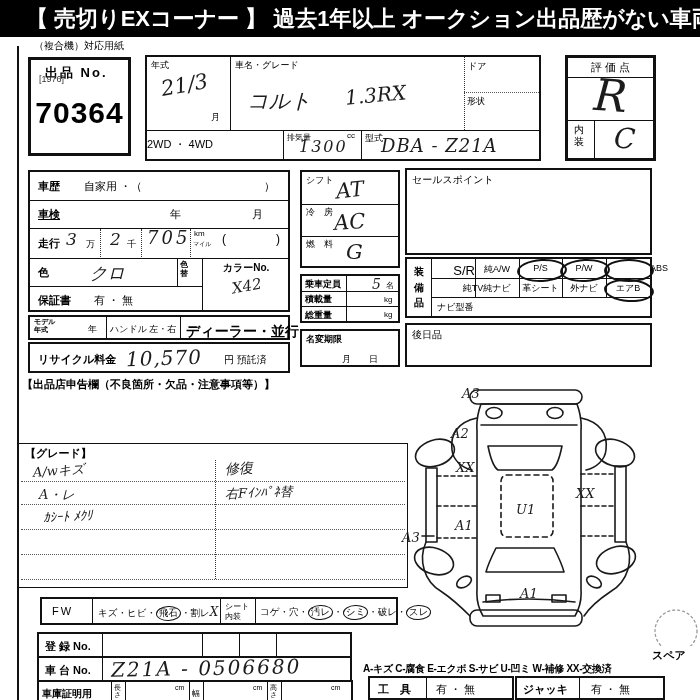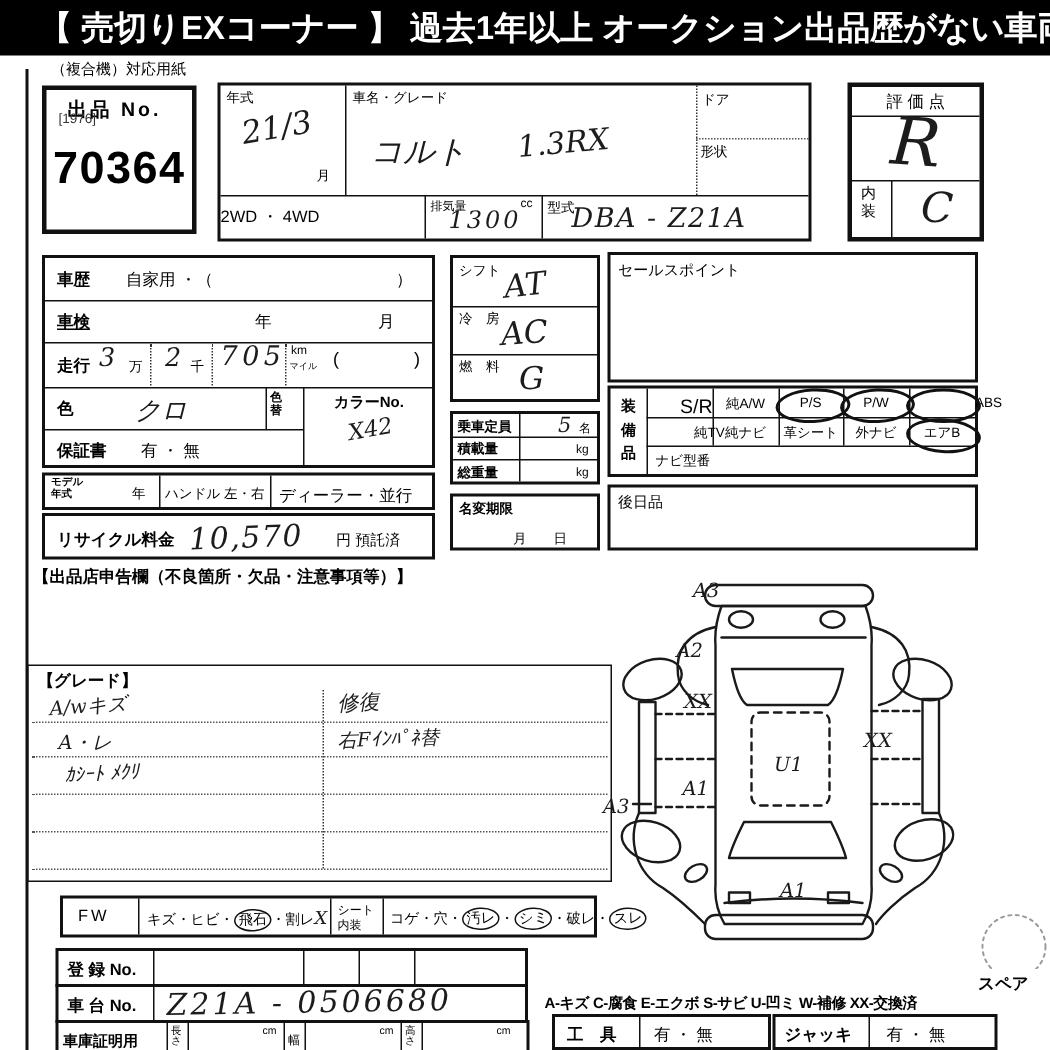"ディーラー・並行" div.lbl { font-size: 11px -> 14px; font-weight: none -> bold }
